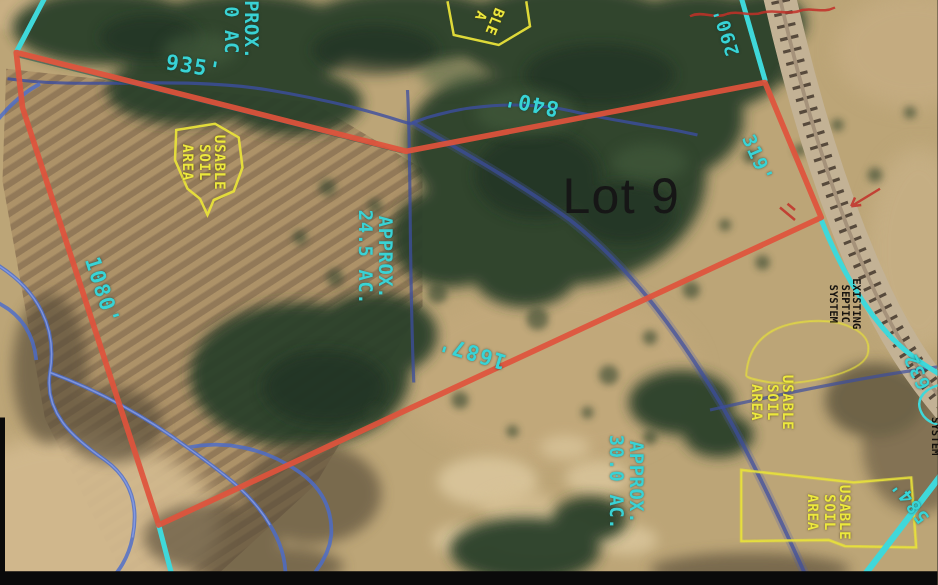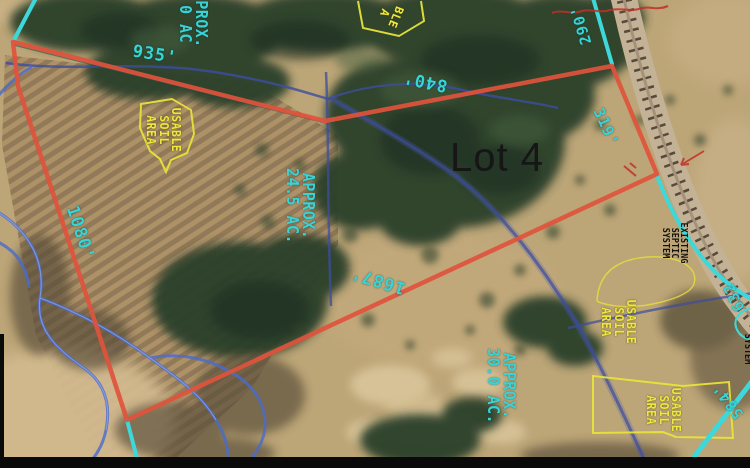"Lot 4" div.lbl { text: 4 -> 9 }
